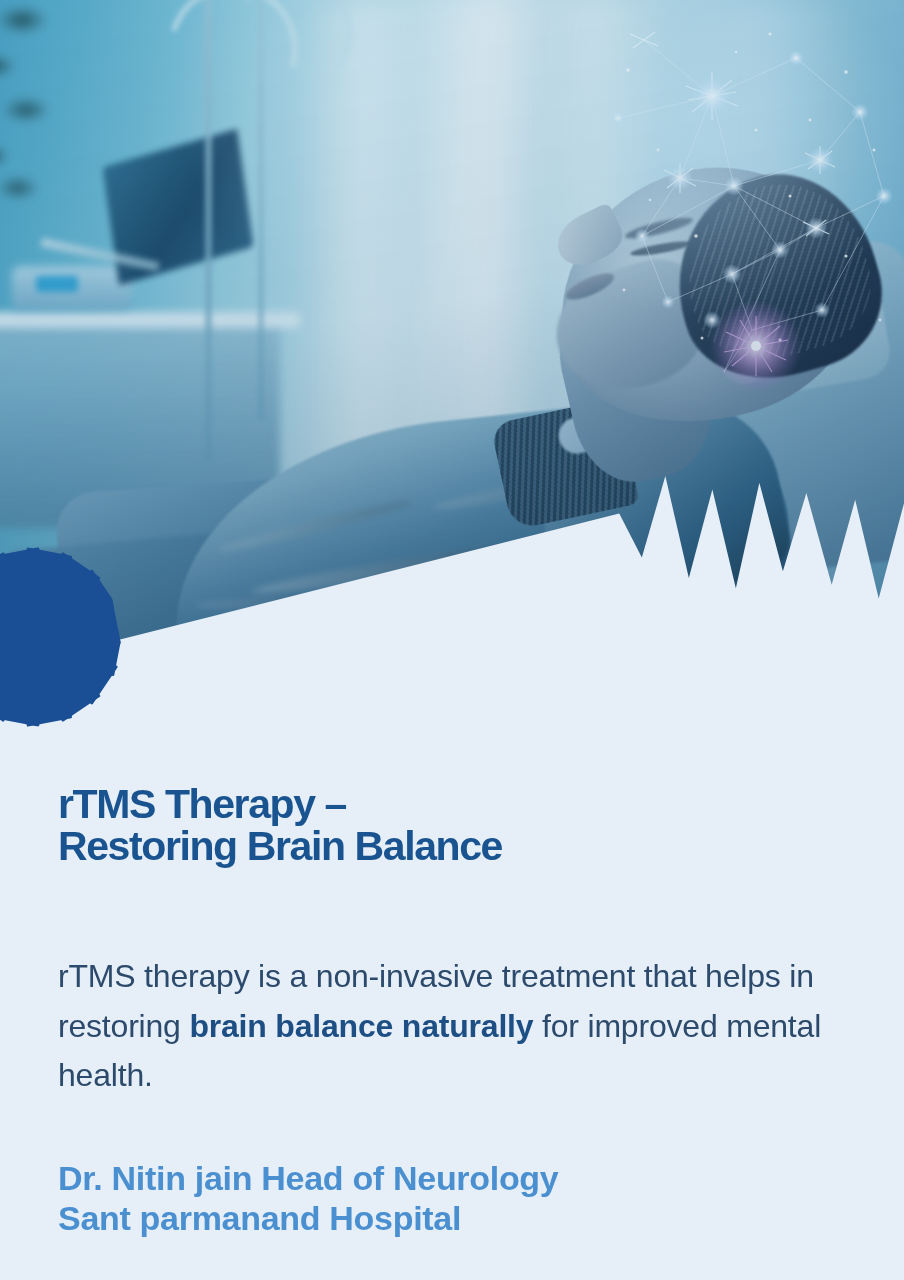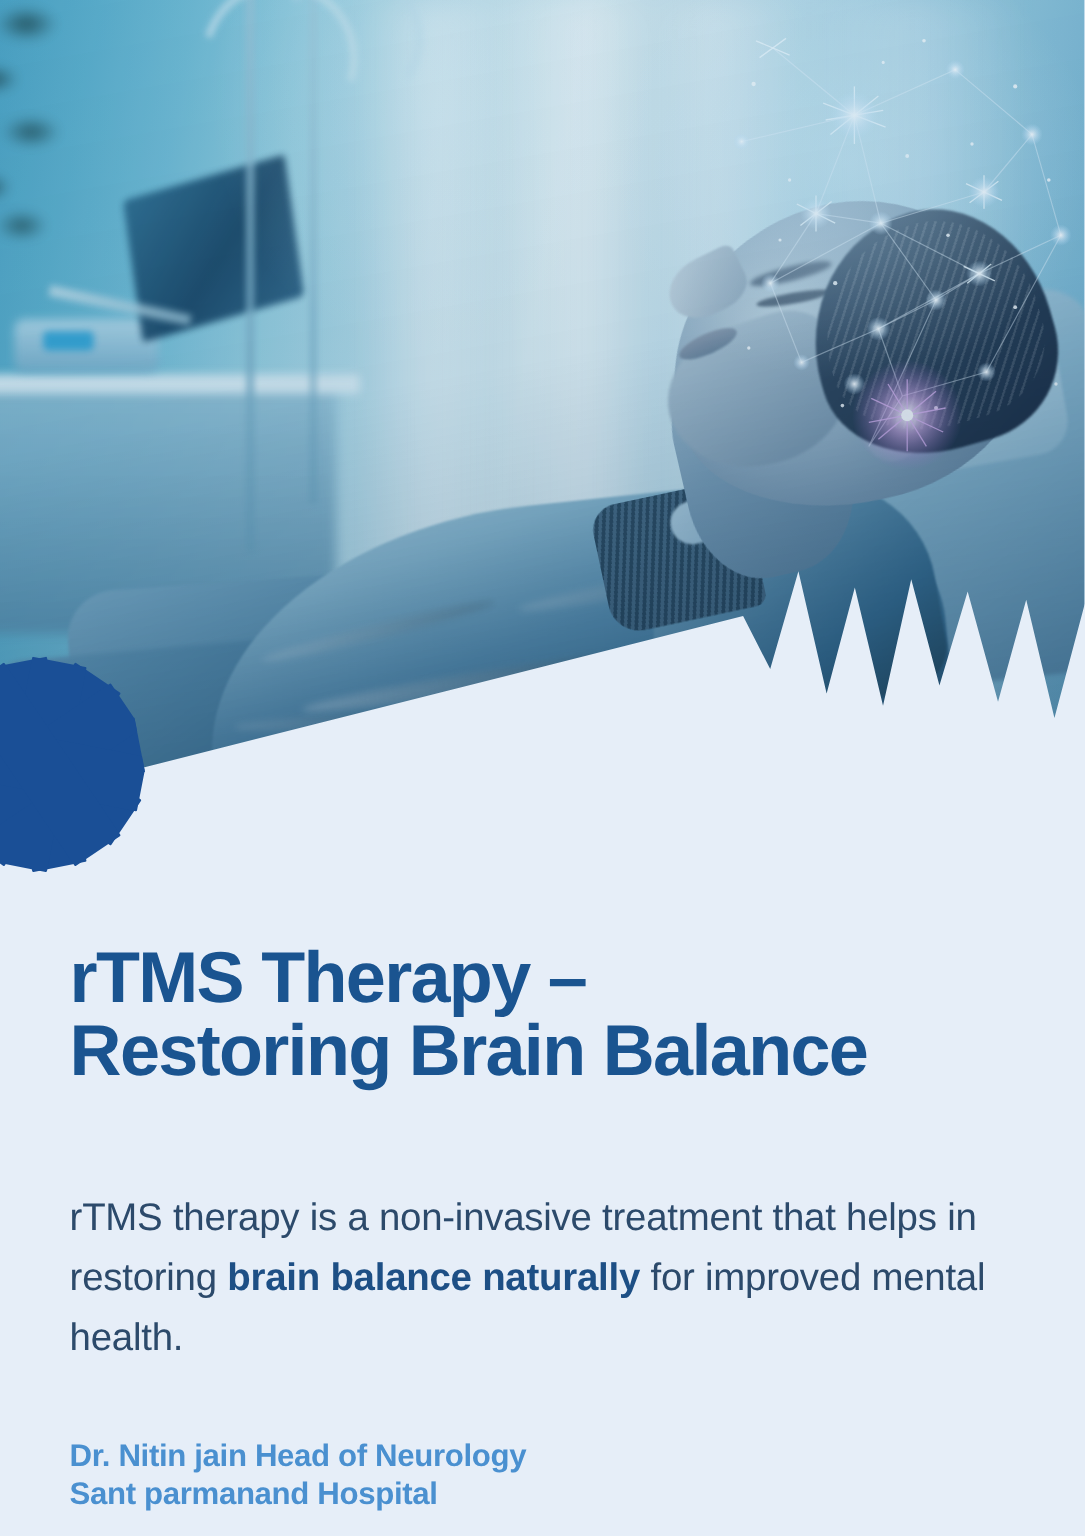"rTMS Therapy –" .headline { font-size: 60px -> 41px }
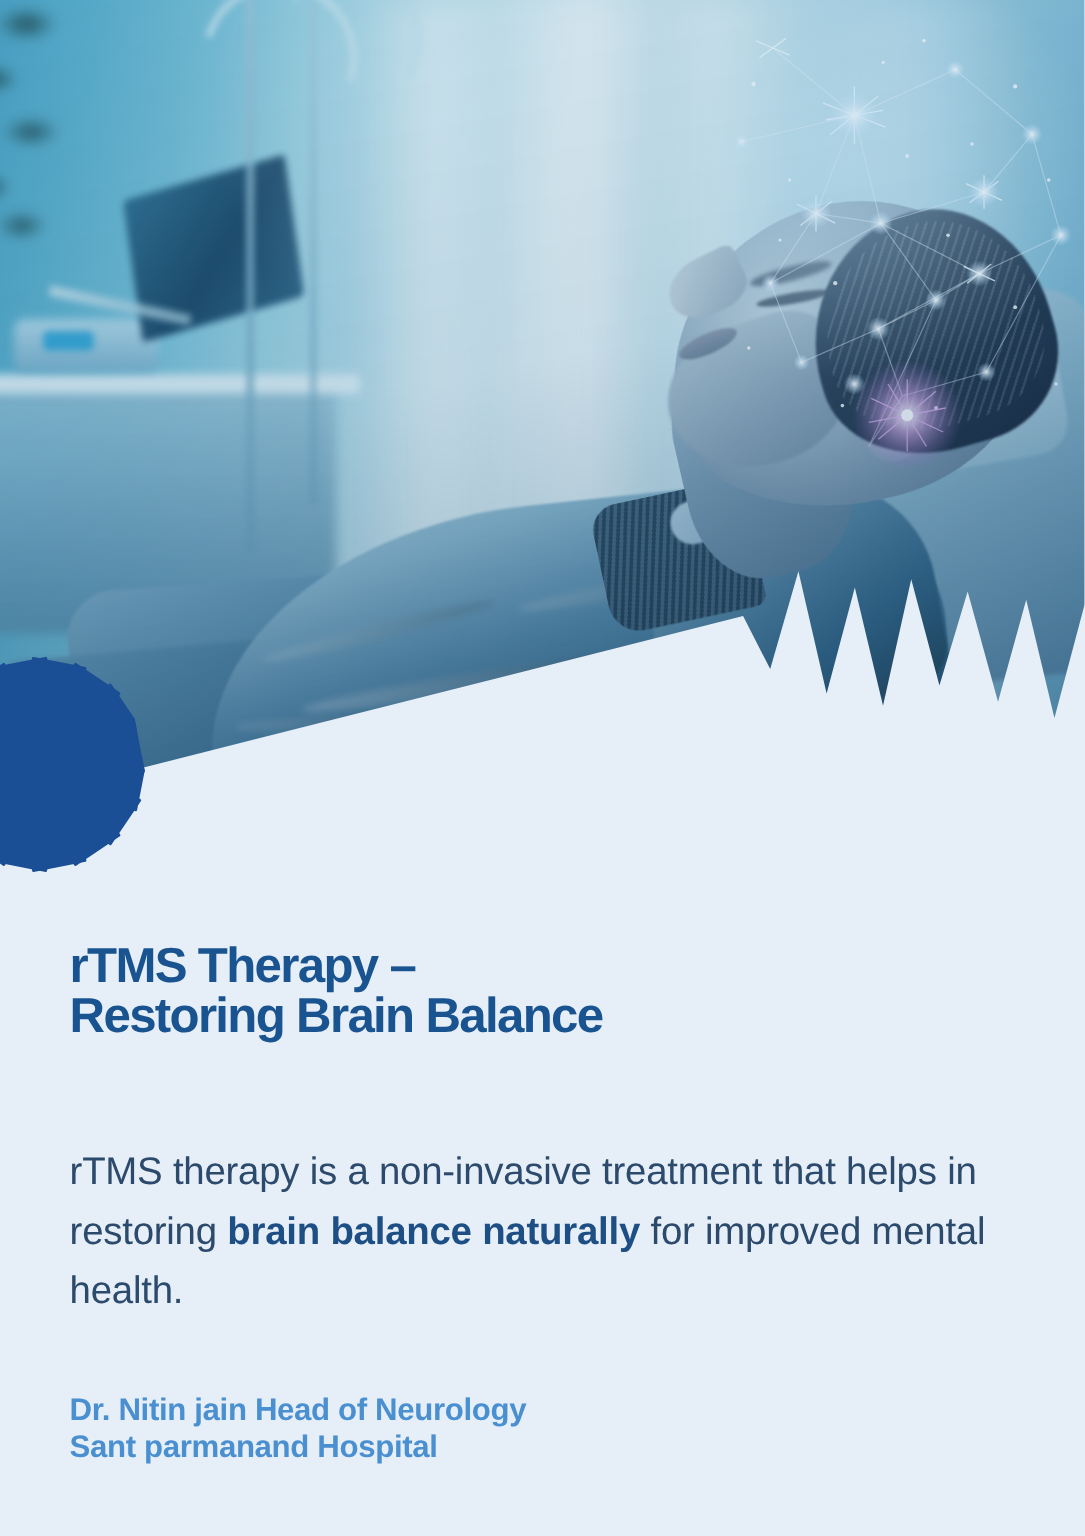"Dr. Nitin jain Head of" .attribution { font-size: 26px -> 34px }
